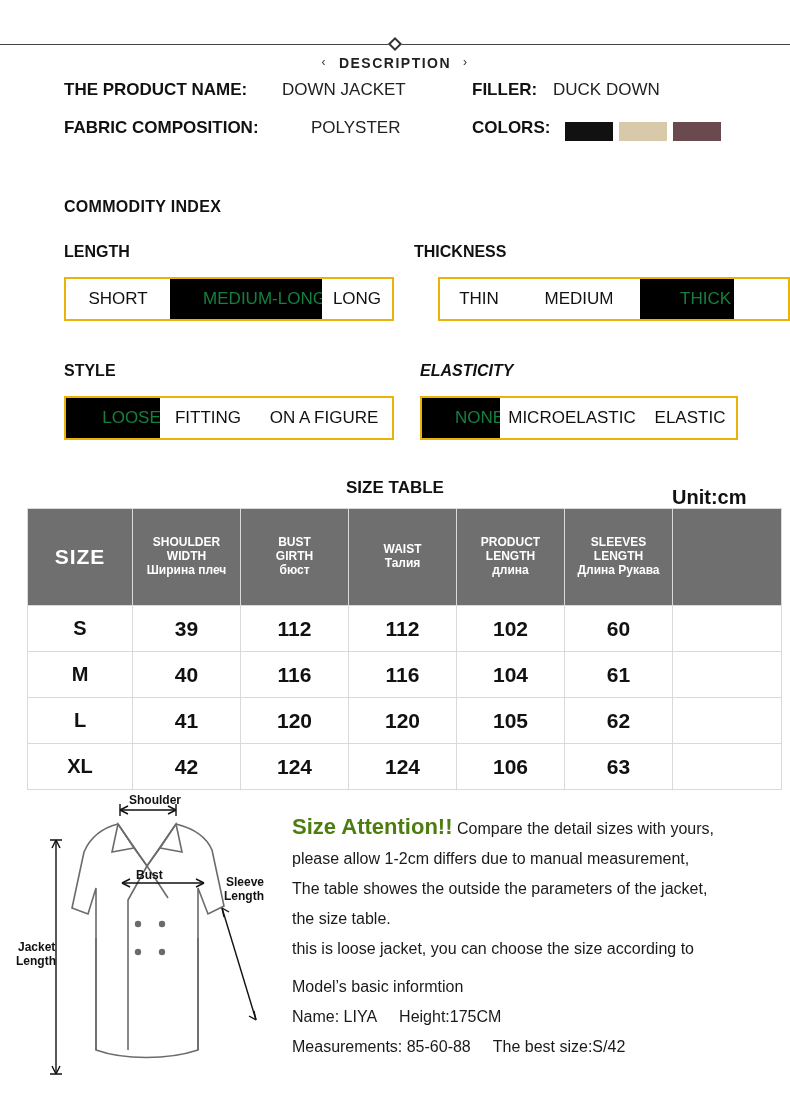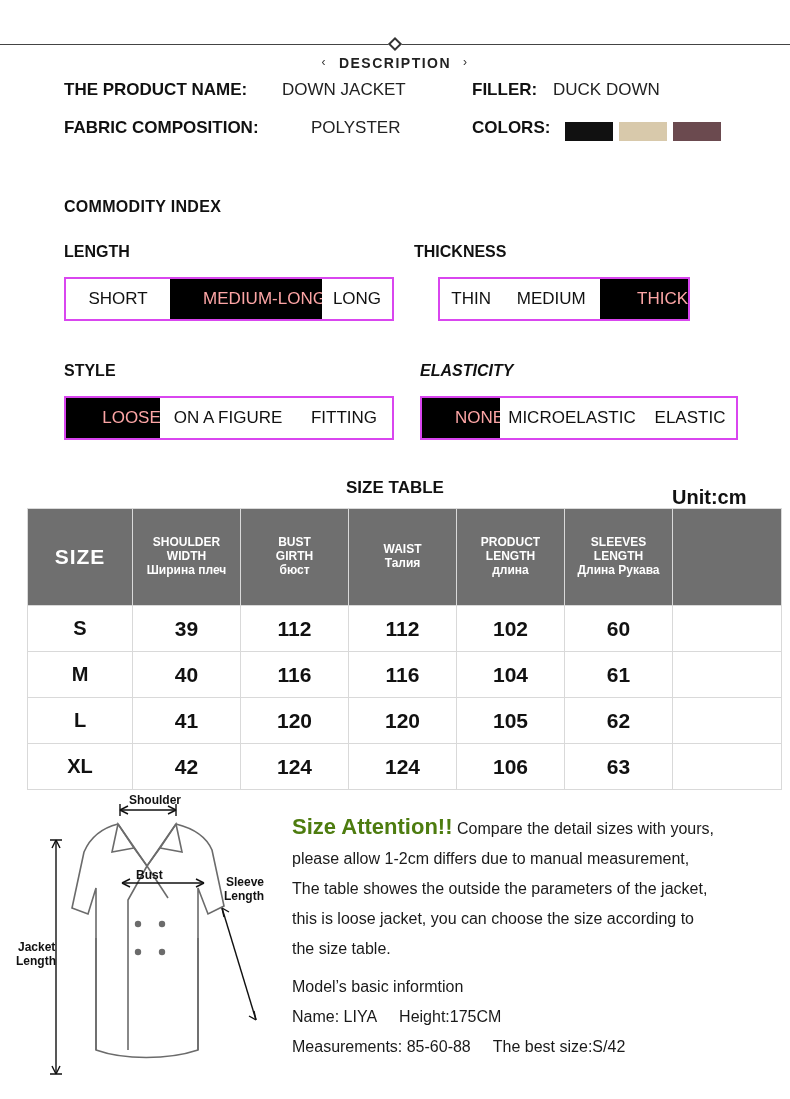"SHORT" .opt-box { border: 2px solid #d946ef -> 2px solid #eab308 }
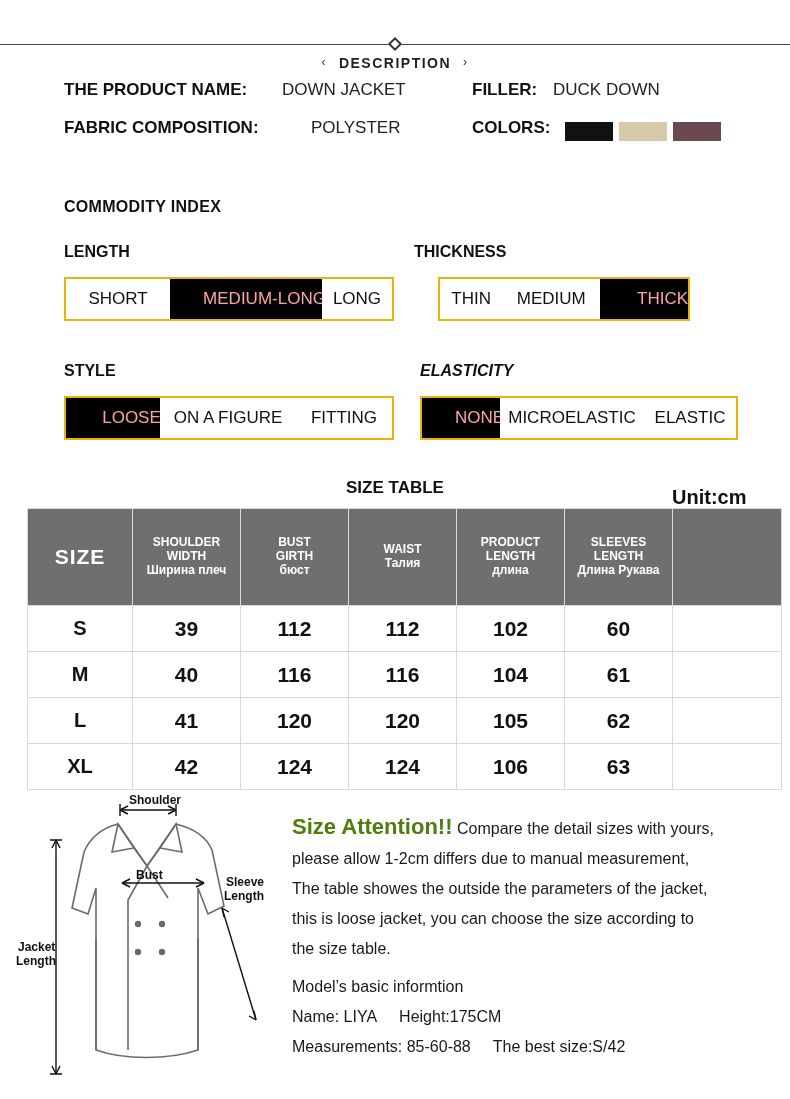"MEDIUM-LONG" .opt.sel { color: #fca5a5 -> #15803d }
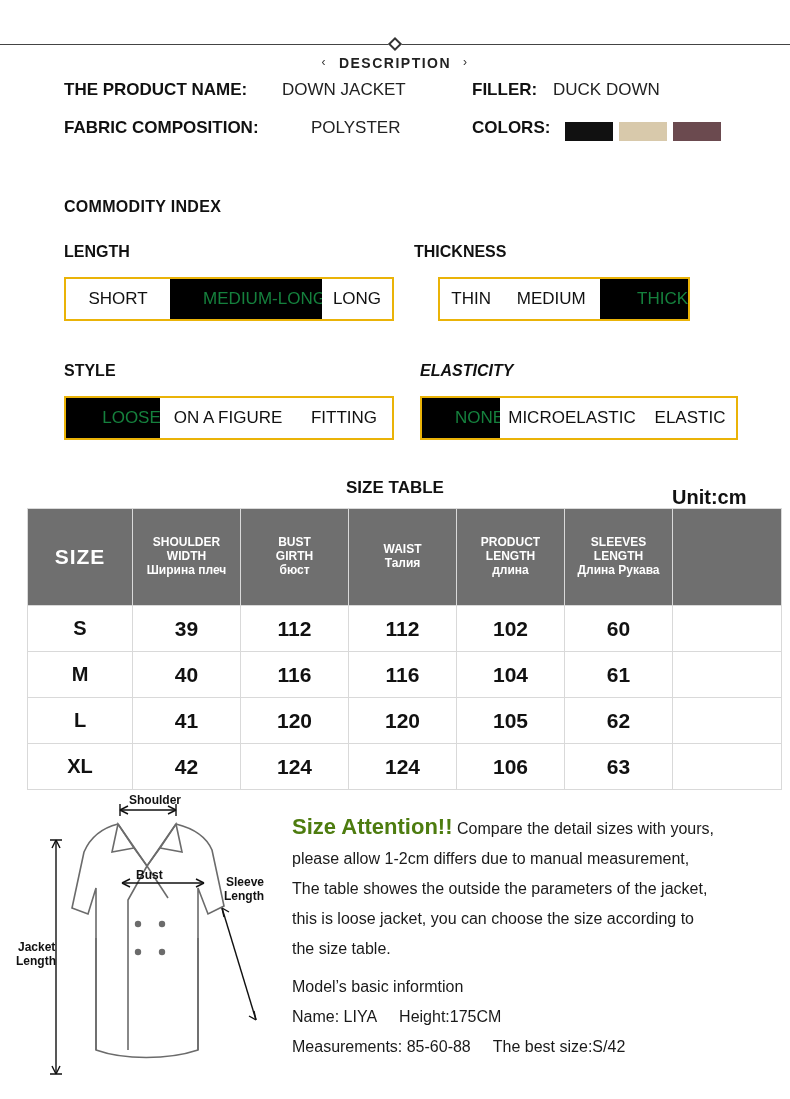"THIN" .g-thick-box { width: 252px -> 352px }
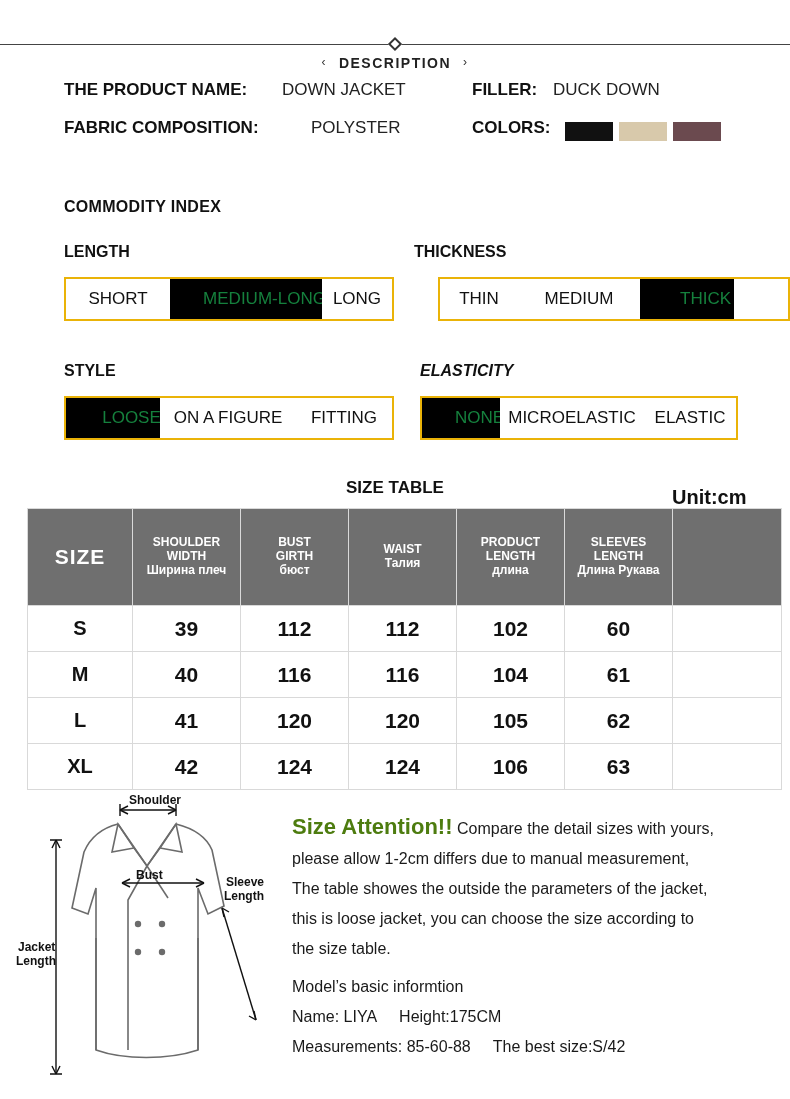"ON A FIGURE" div.opt { order: before "FITTING" -> after "FITTING" }
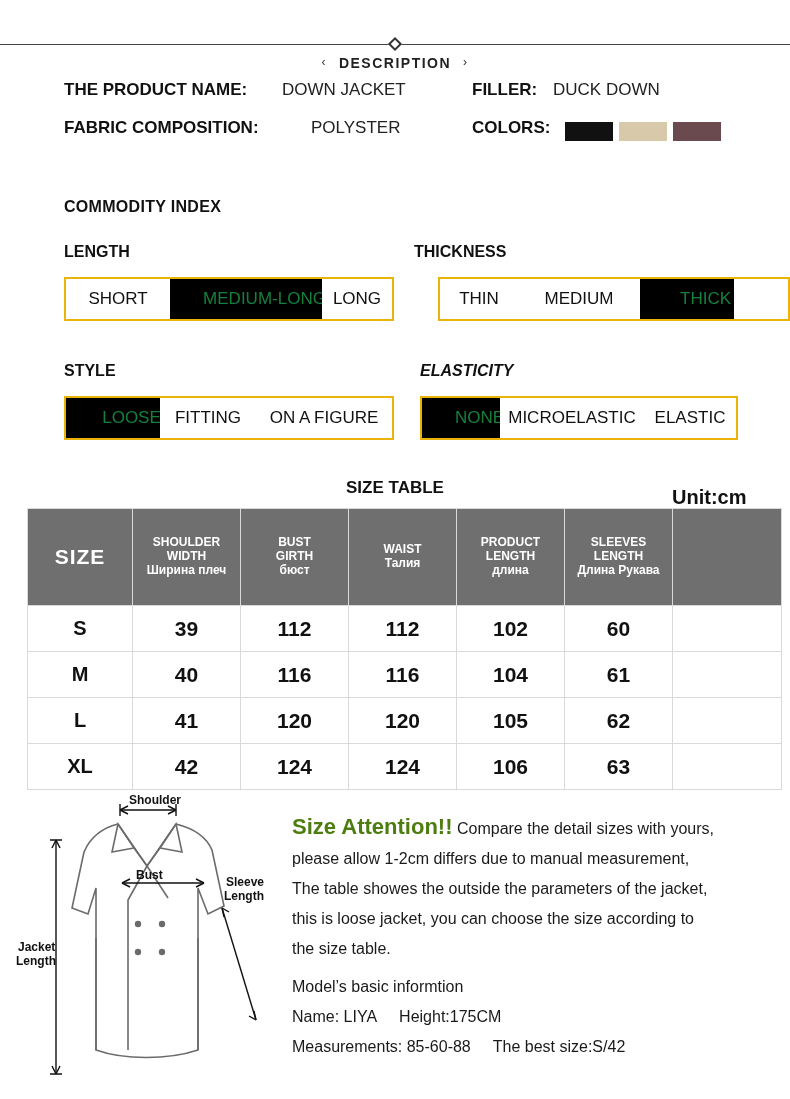"this is loose jacket, you" div.note-line { order: before "the size table." -> after "the size table." }
